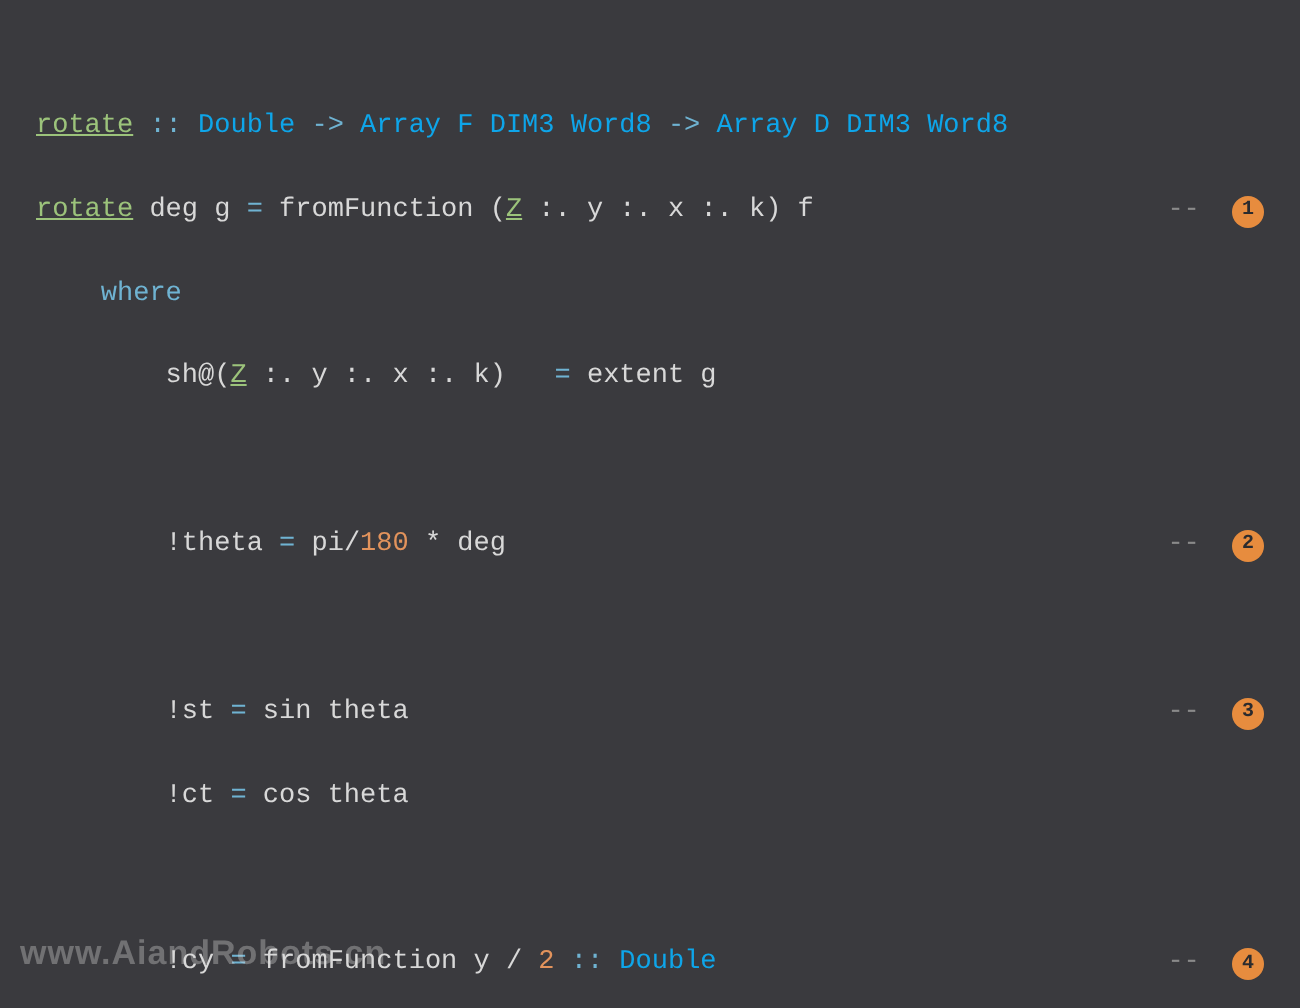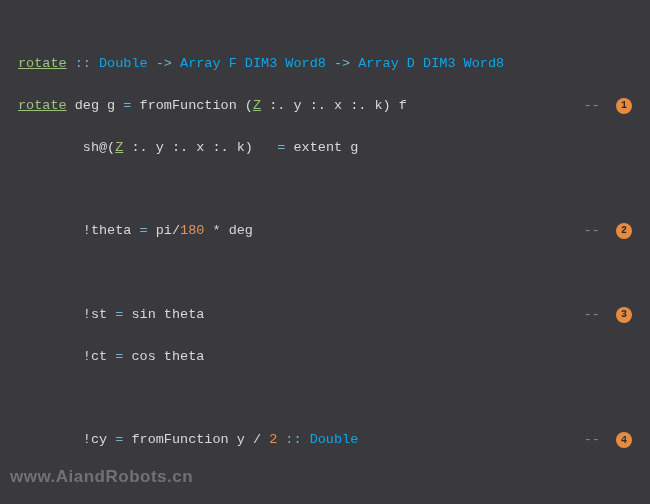"where" span.line { html: none -> <span><span> </span><span>where</span></span> }
